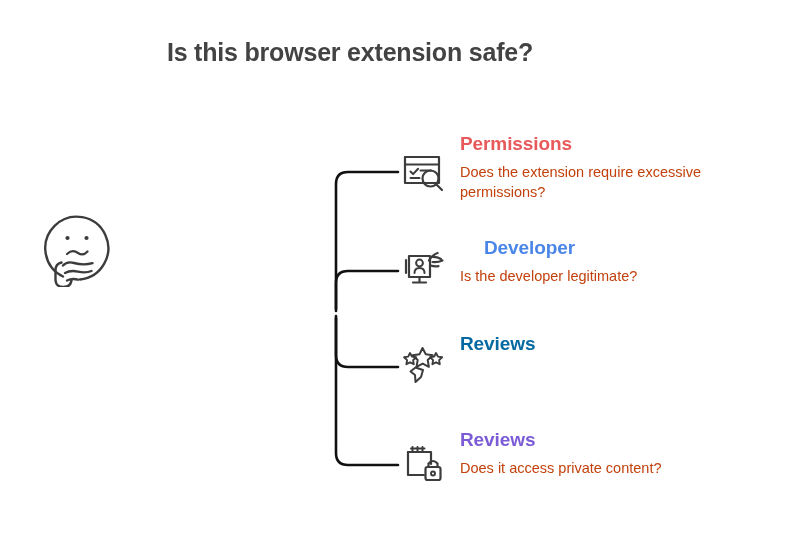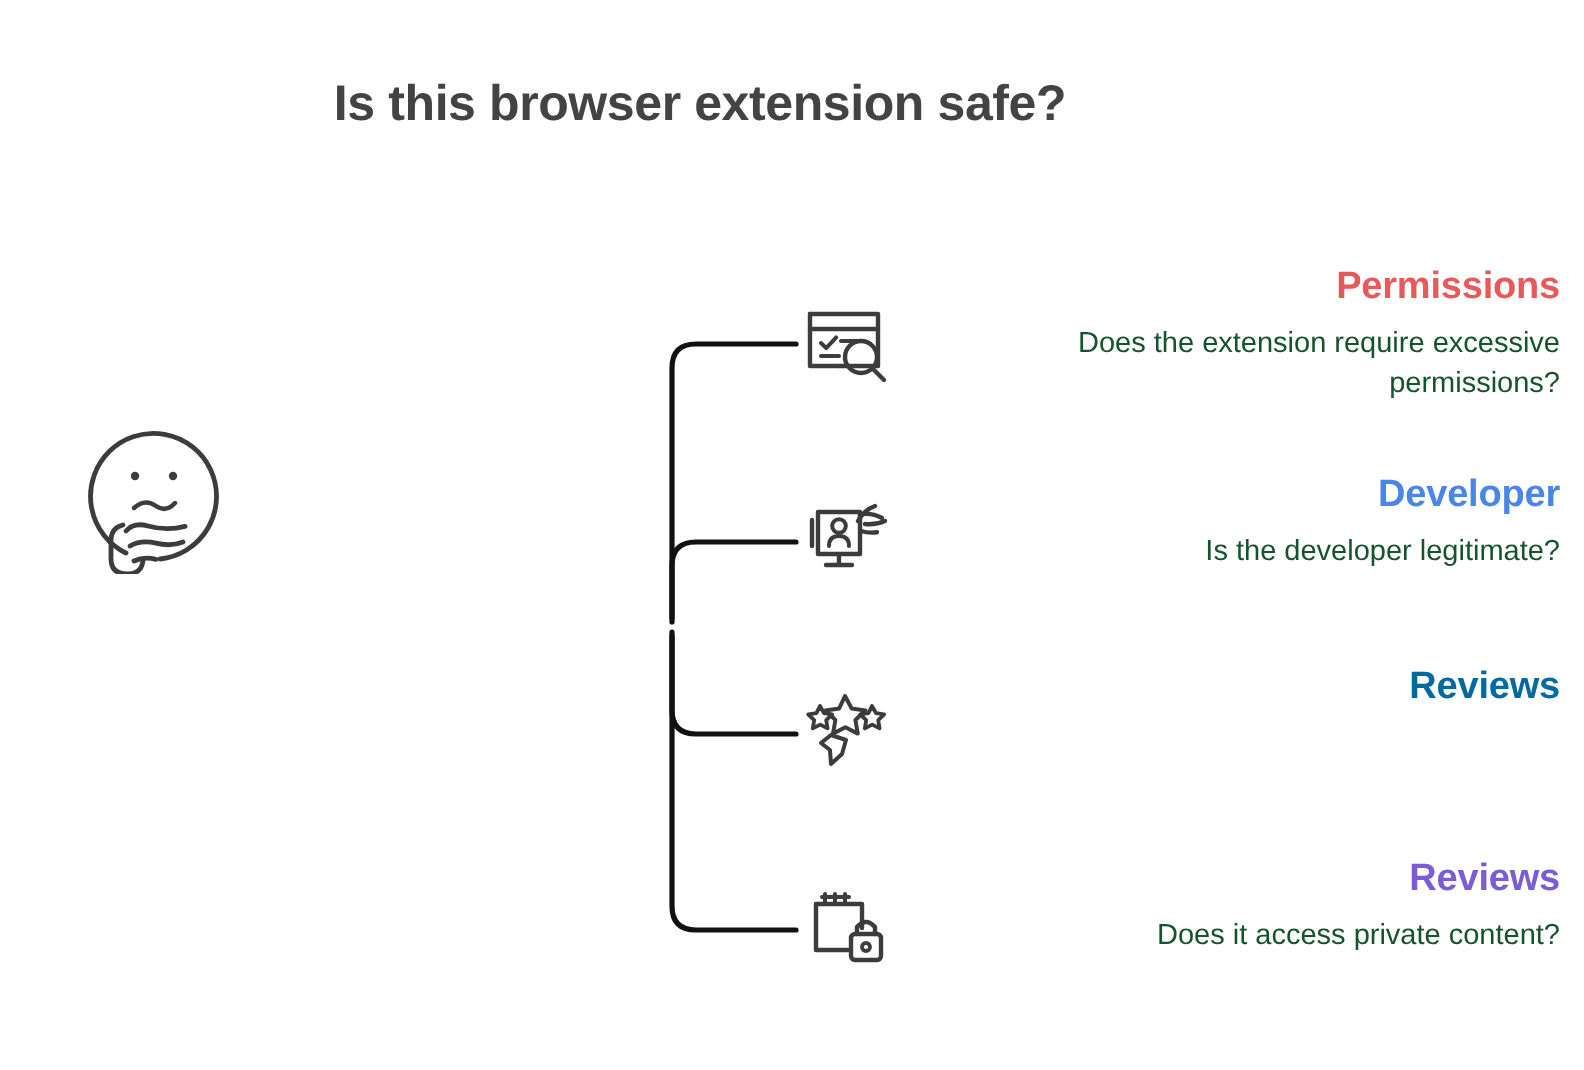"Permissions" .branch-text { text-align: right -> none }
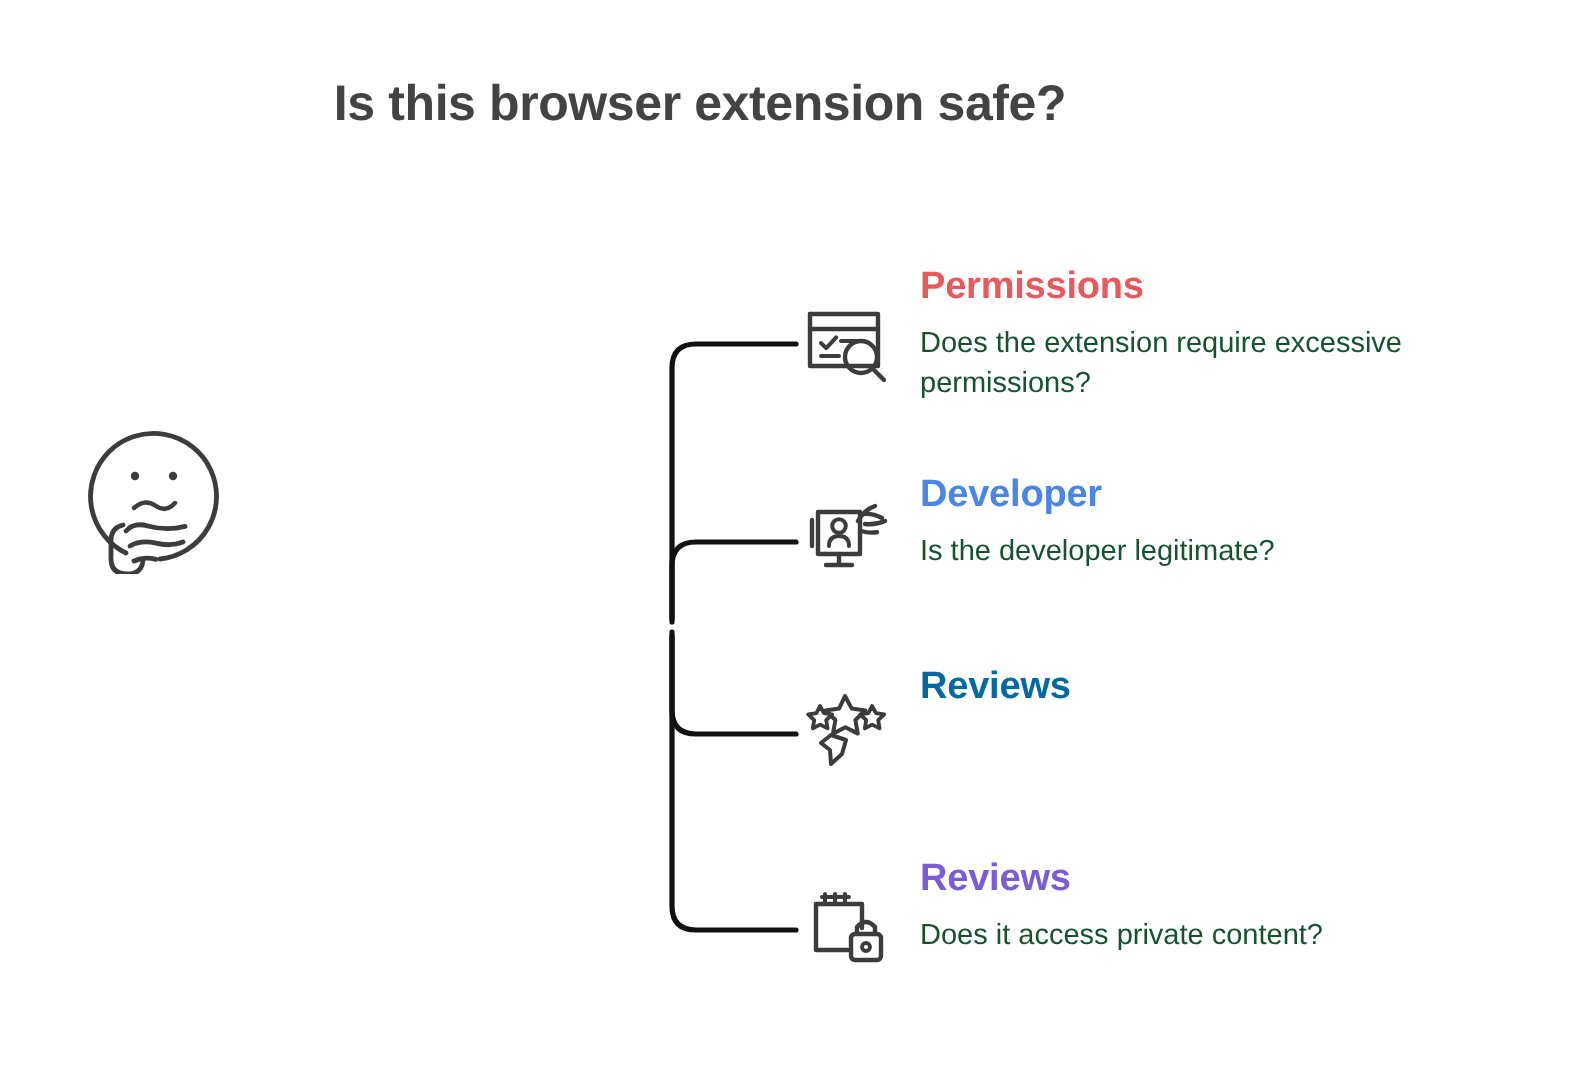"Does the extension require excessive" .branch-desc { color: #14532d -> #c2410c }
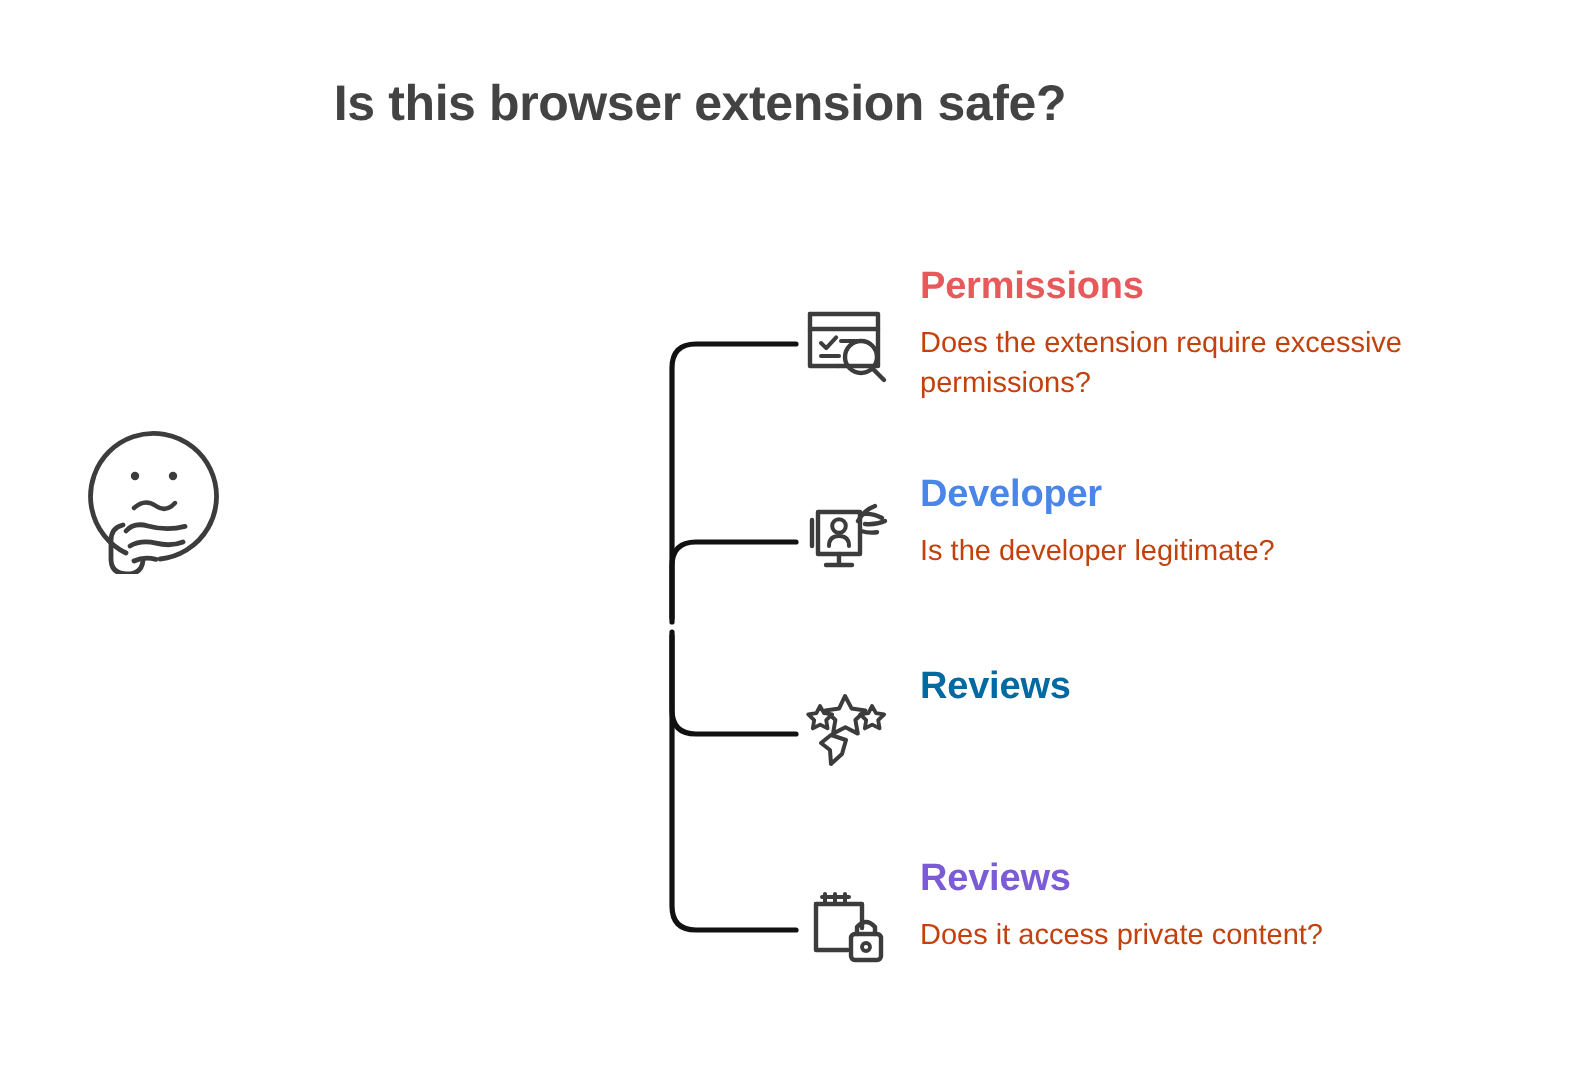"Developer" div.branch-heading { margin-left: none -> 24px }
